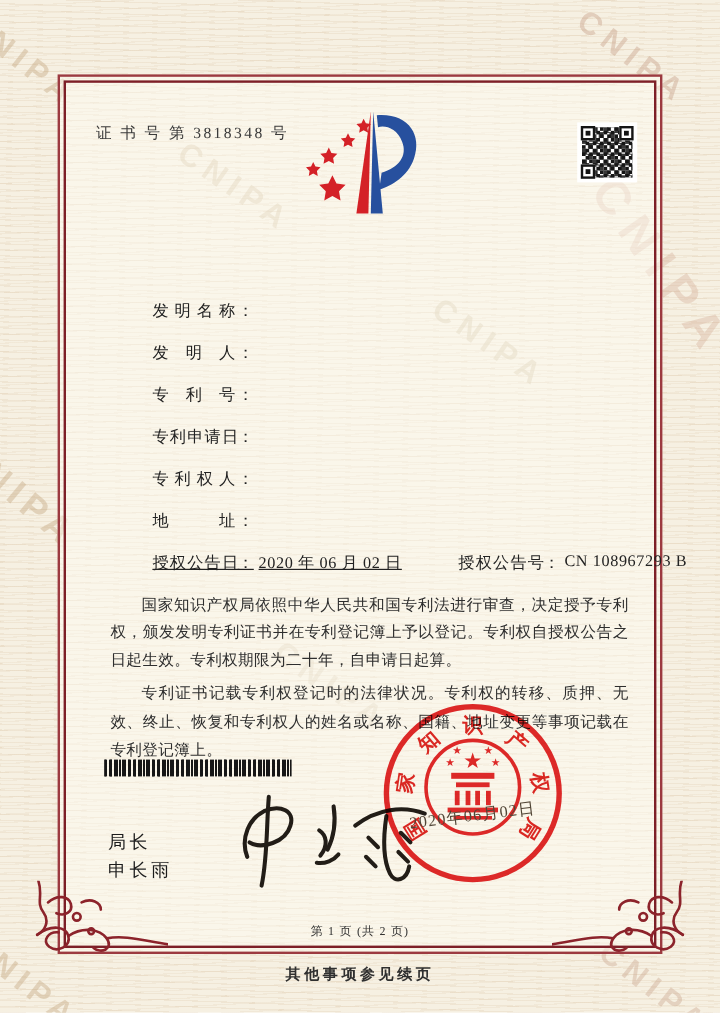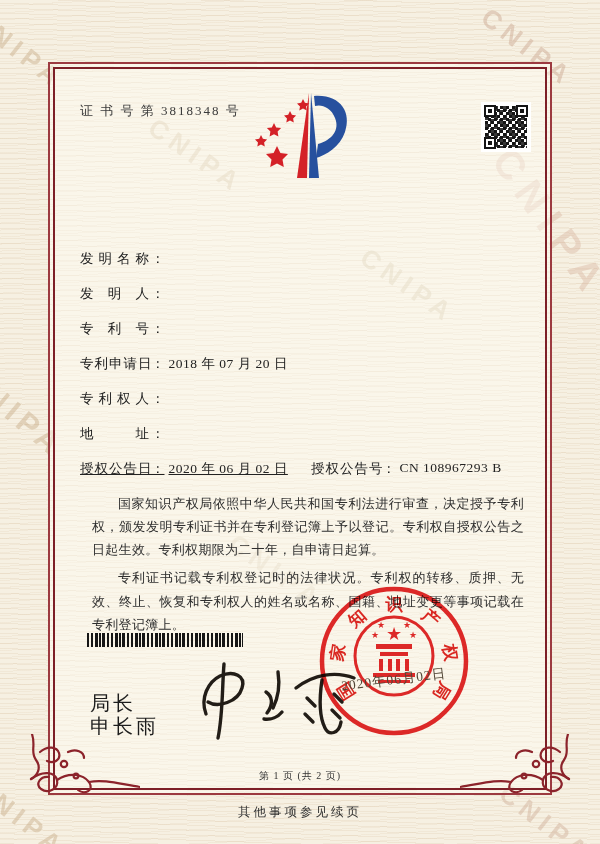"发明名称" .flabel { margin-left: none -> 47px }
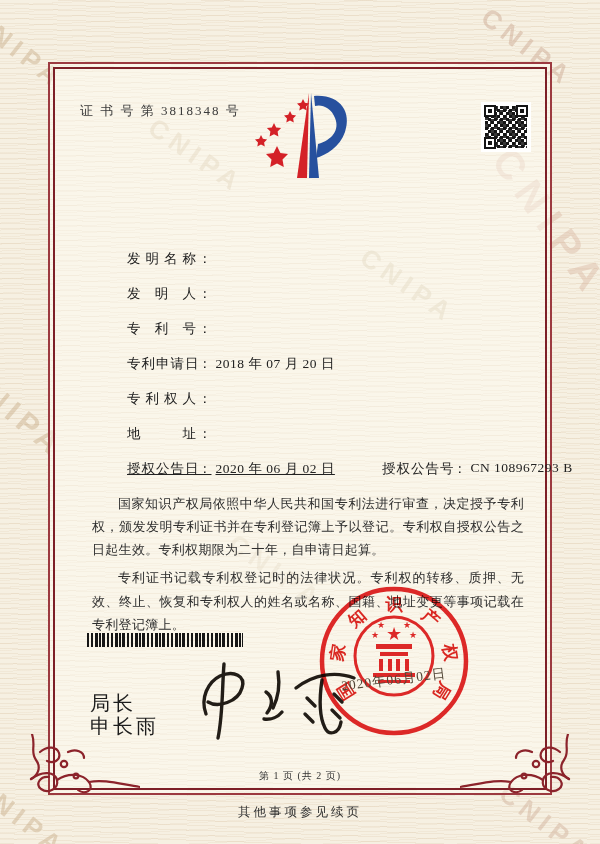"2018 年 07 月 20" span.fvalue { html: <span>2018 年 07 月 20 日</span> -> none }
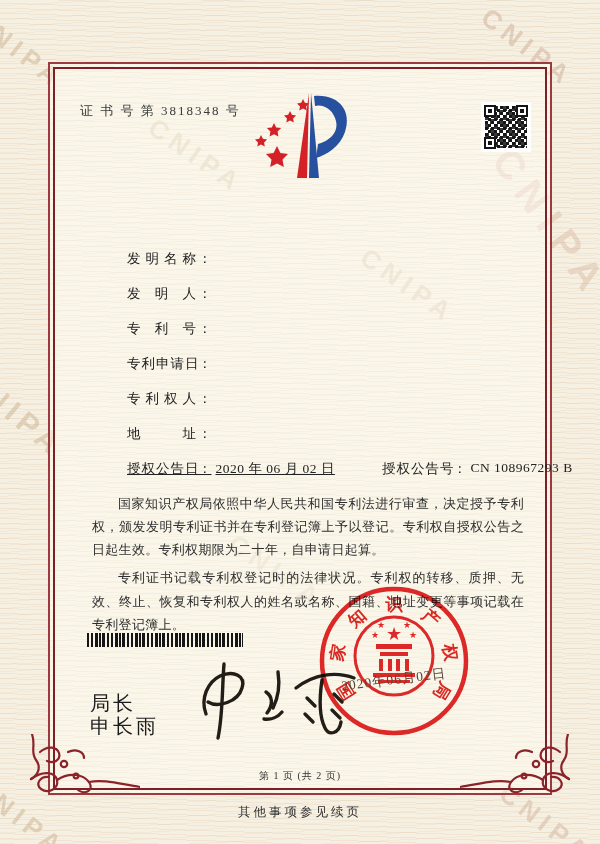"局长" .officer { font-size: 20px -> 15px }
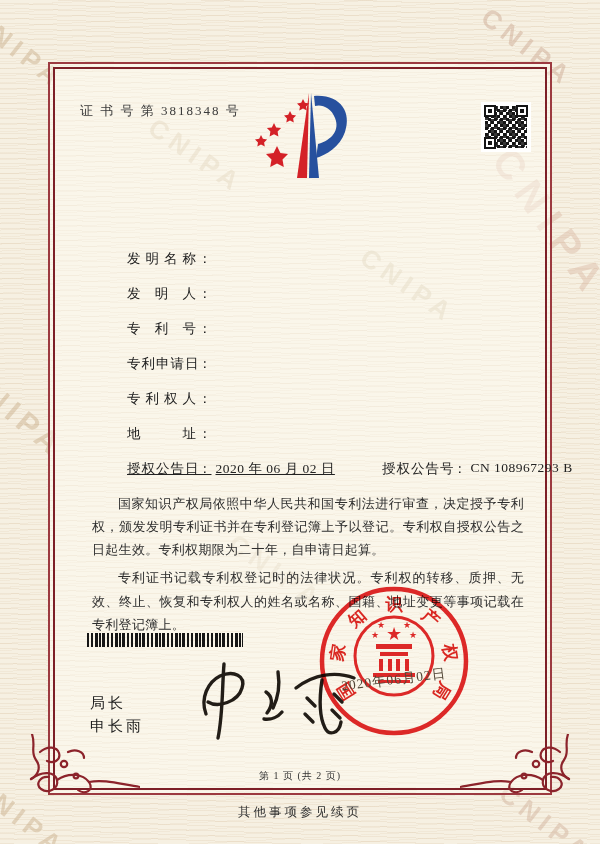"其他事项参见续页" .note { font-weight: none -> bold }
